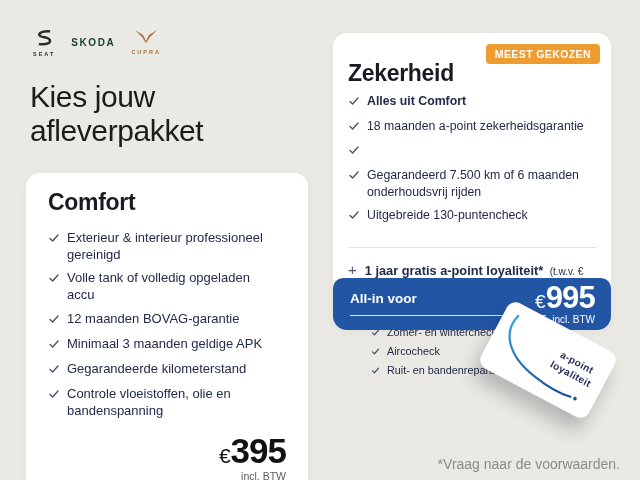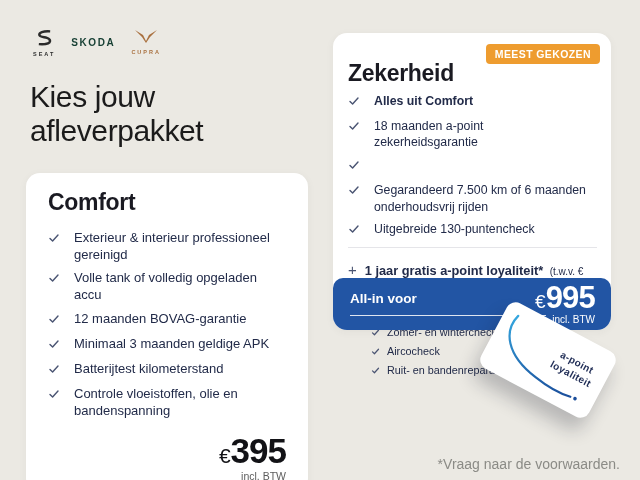"Alles uit Comfort" .item { gap: 14px -> 7px }
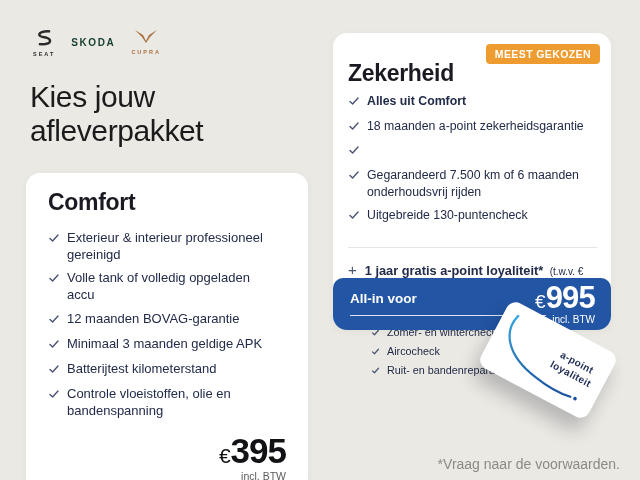"Batterijtest kilometerstand" span { text: Batterijtest -> Gegarandeerde }
